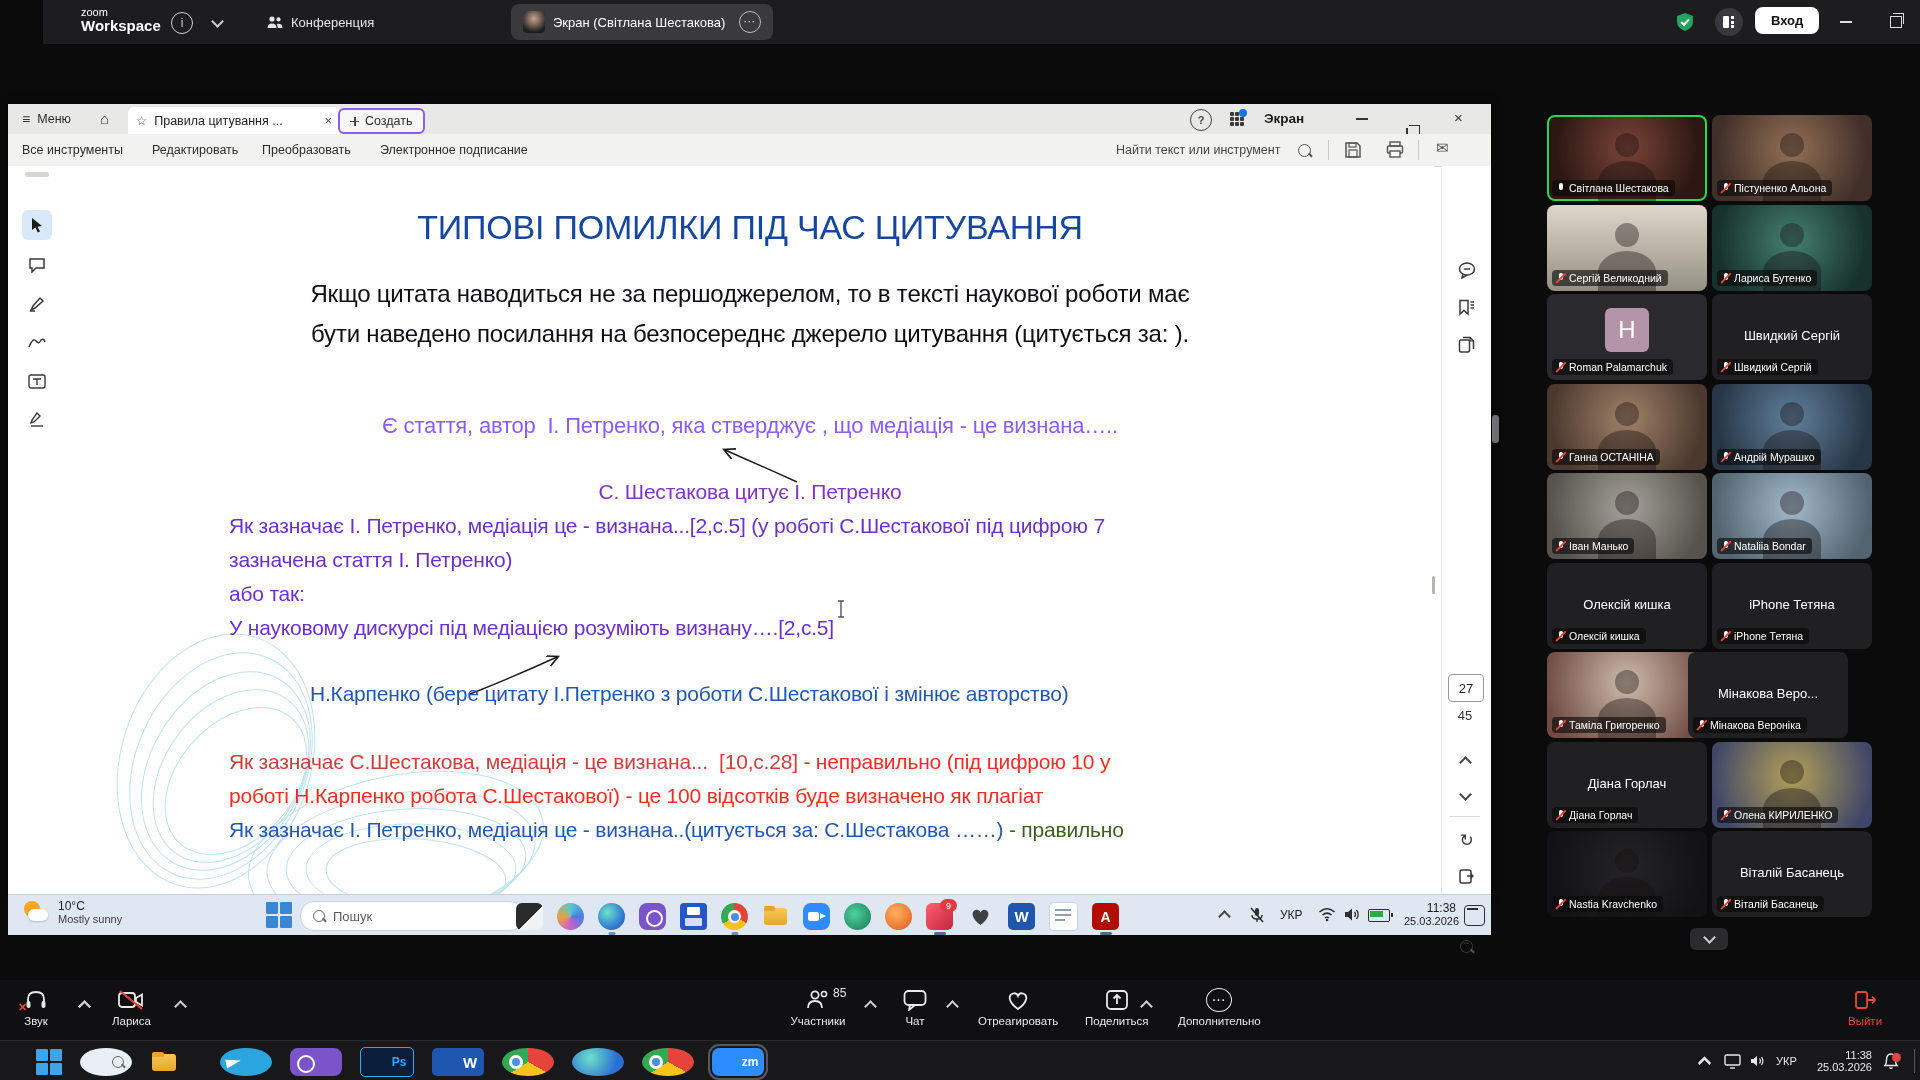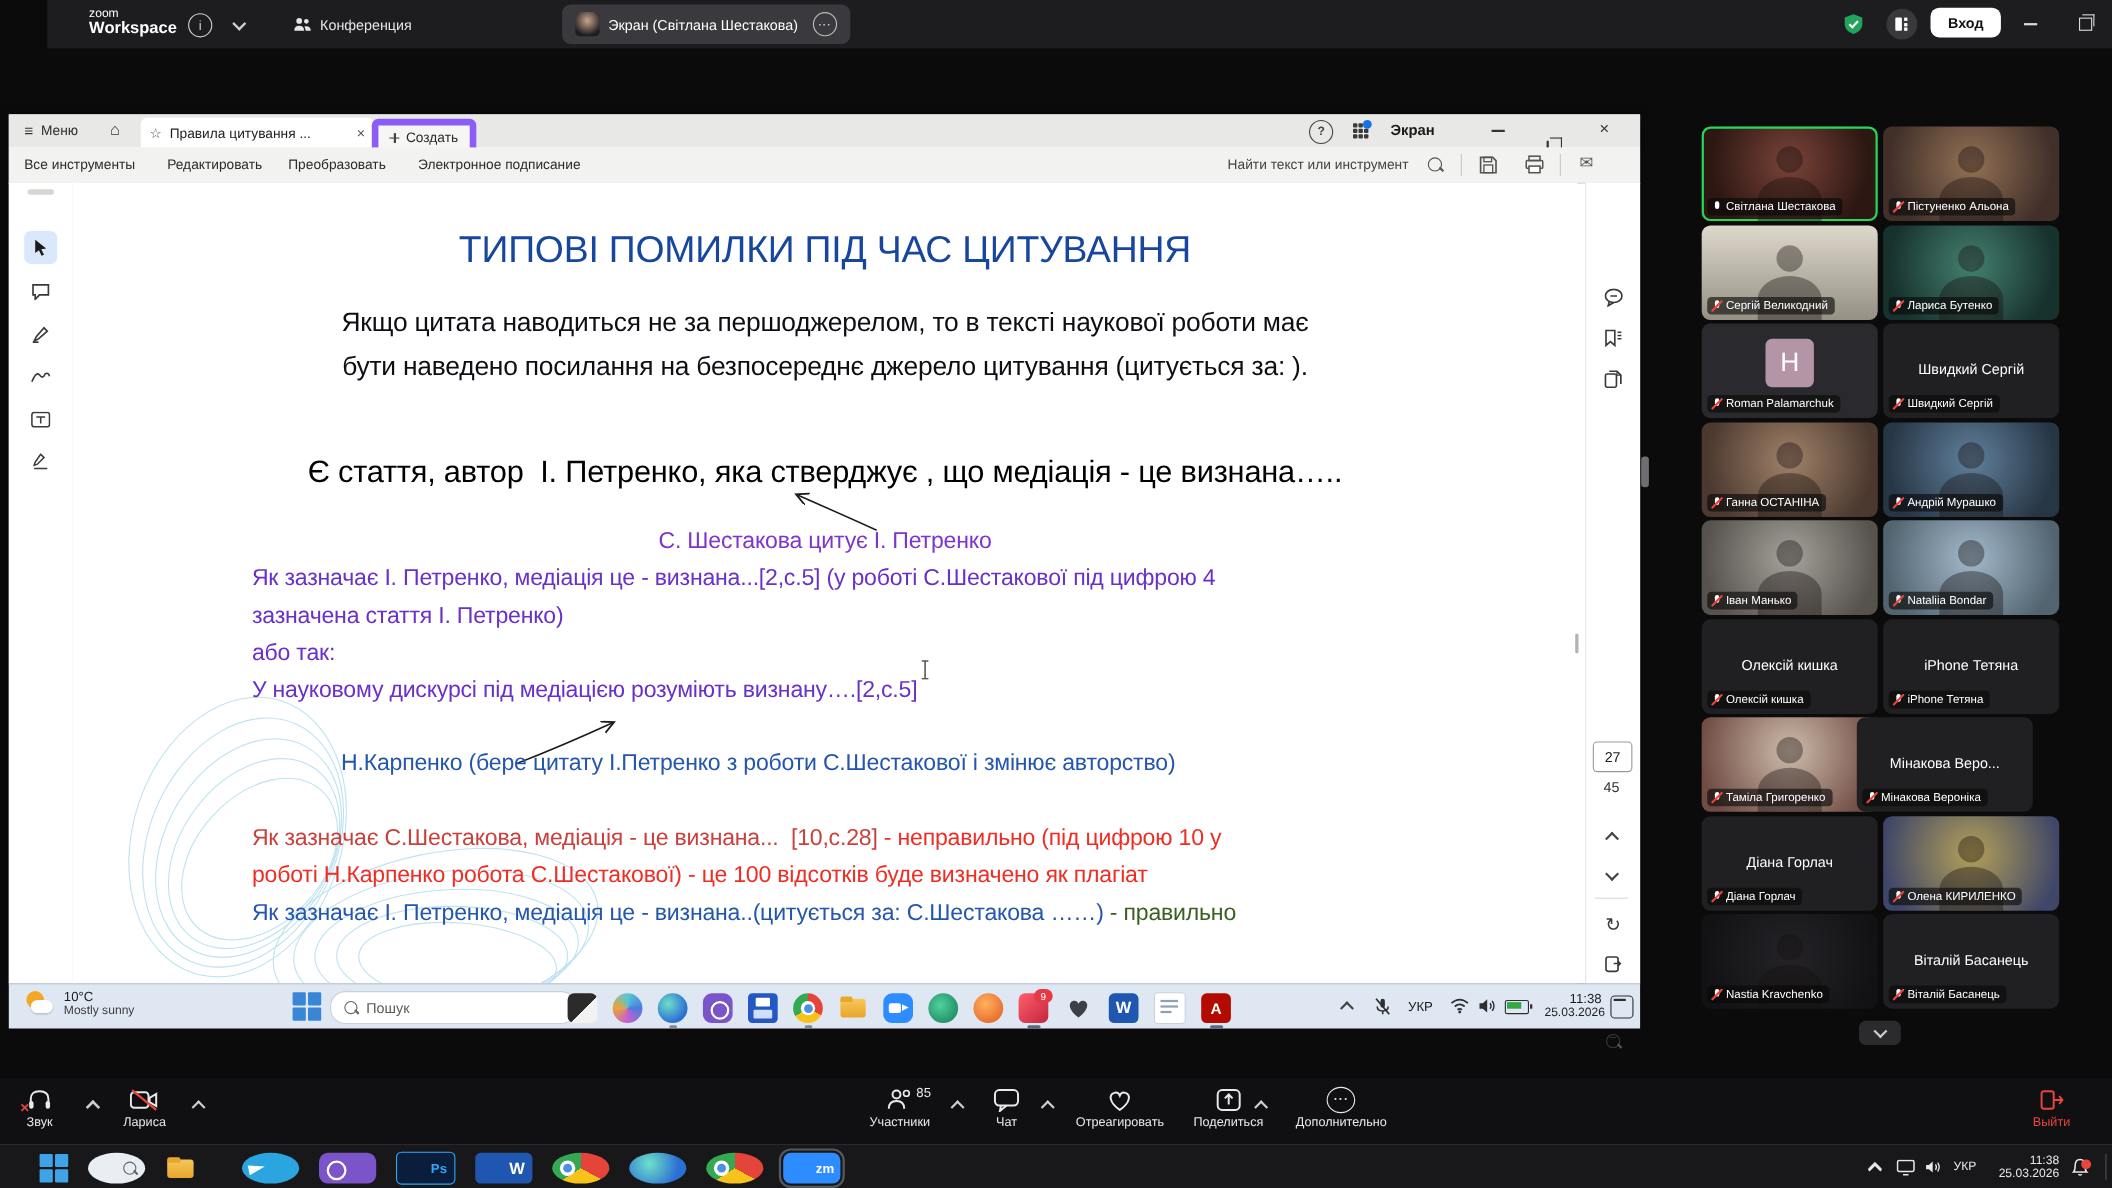"Создать" .mini-btn { border: 6px solid #8b5cf6 -> 2px solid #8b5cf6 }
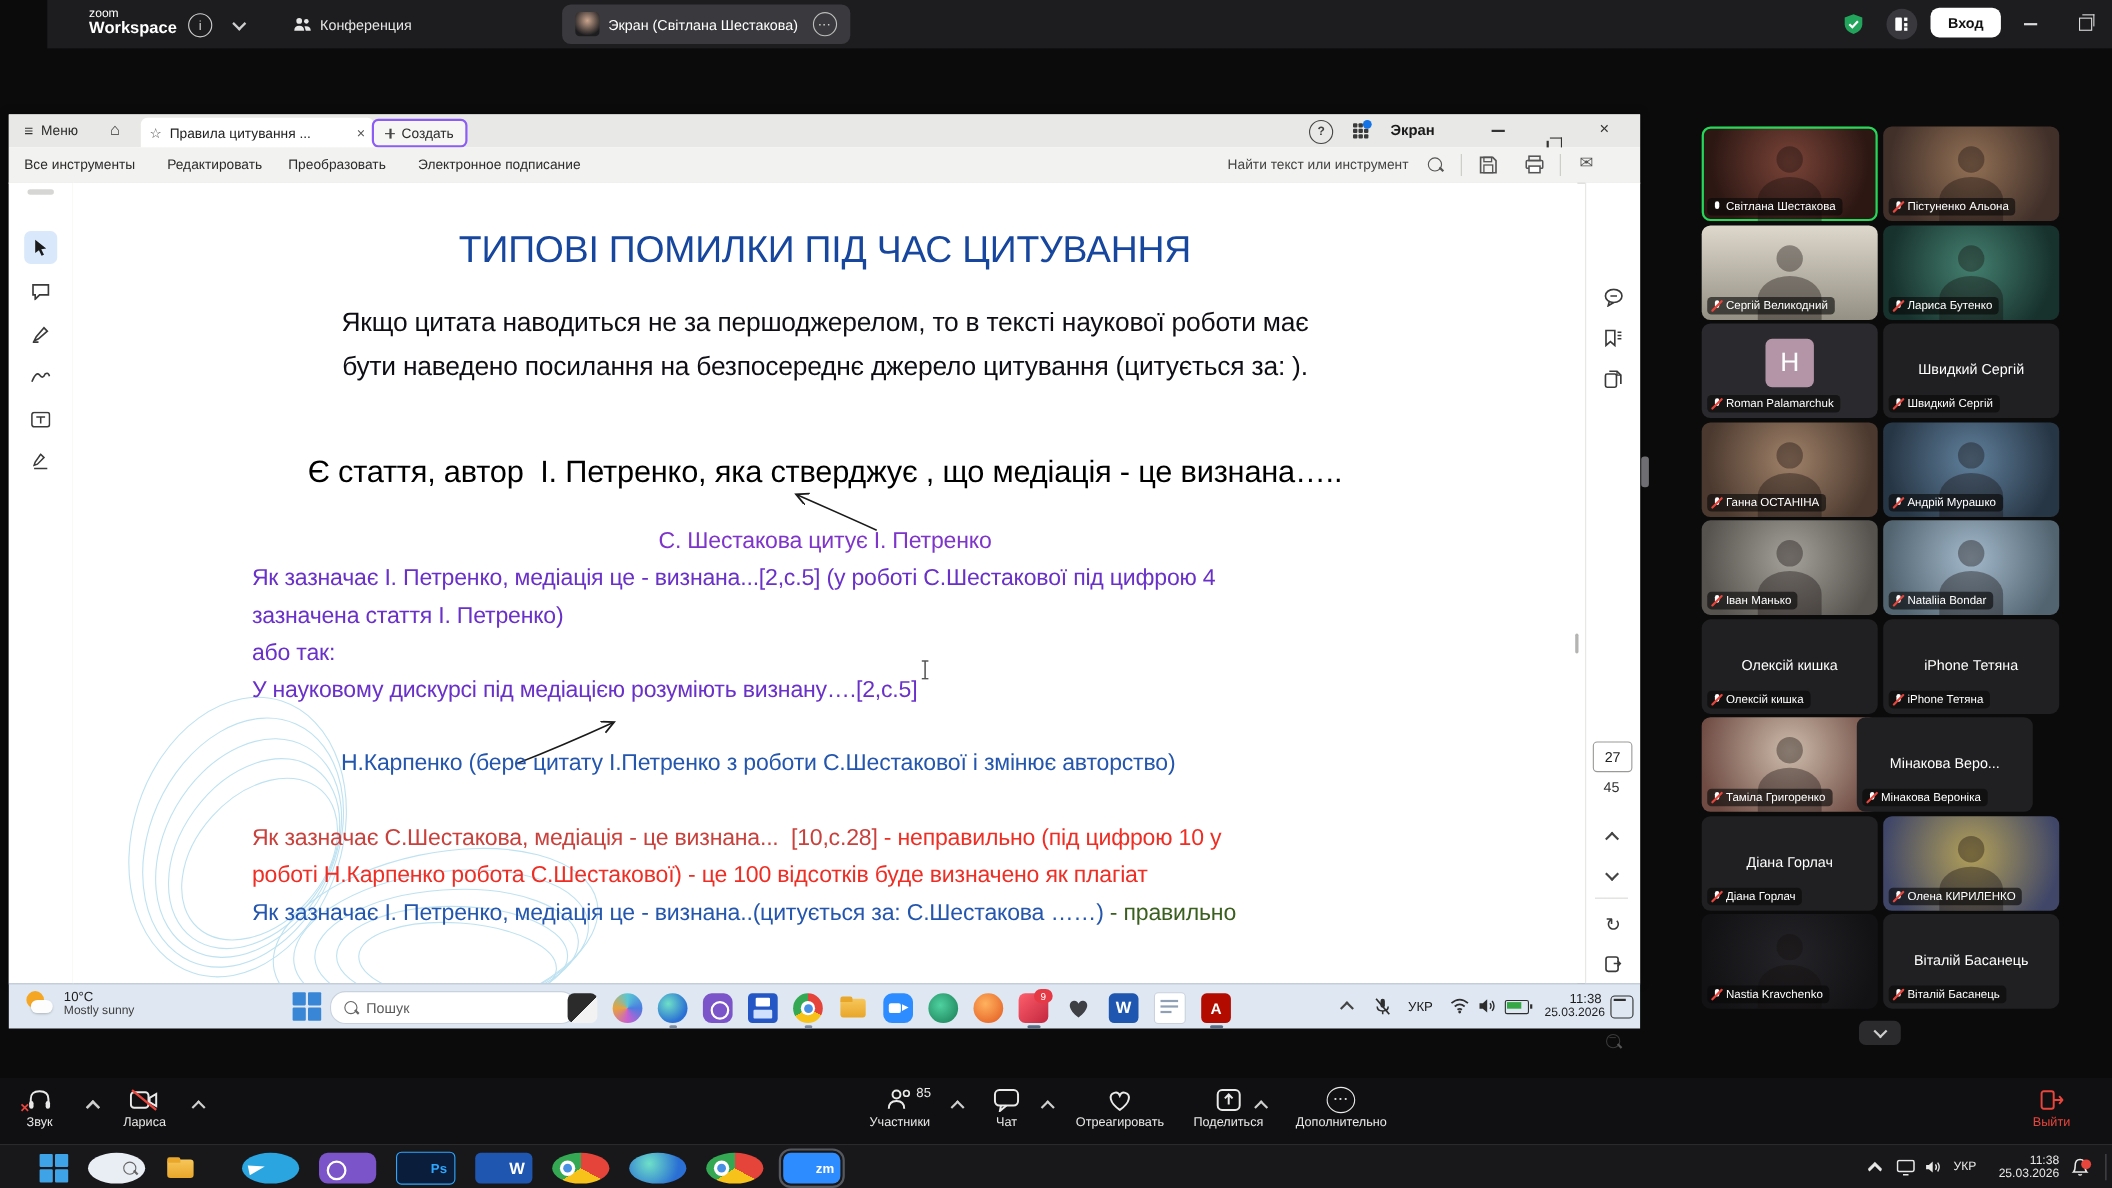"Є стаття, автор І. Петренко," div.sl { color: #000000 -> #8b5cf6; font-size: 28px -> 22px }
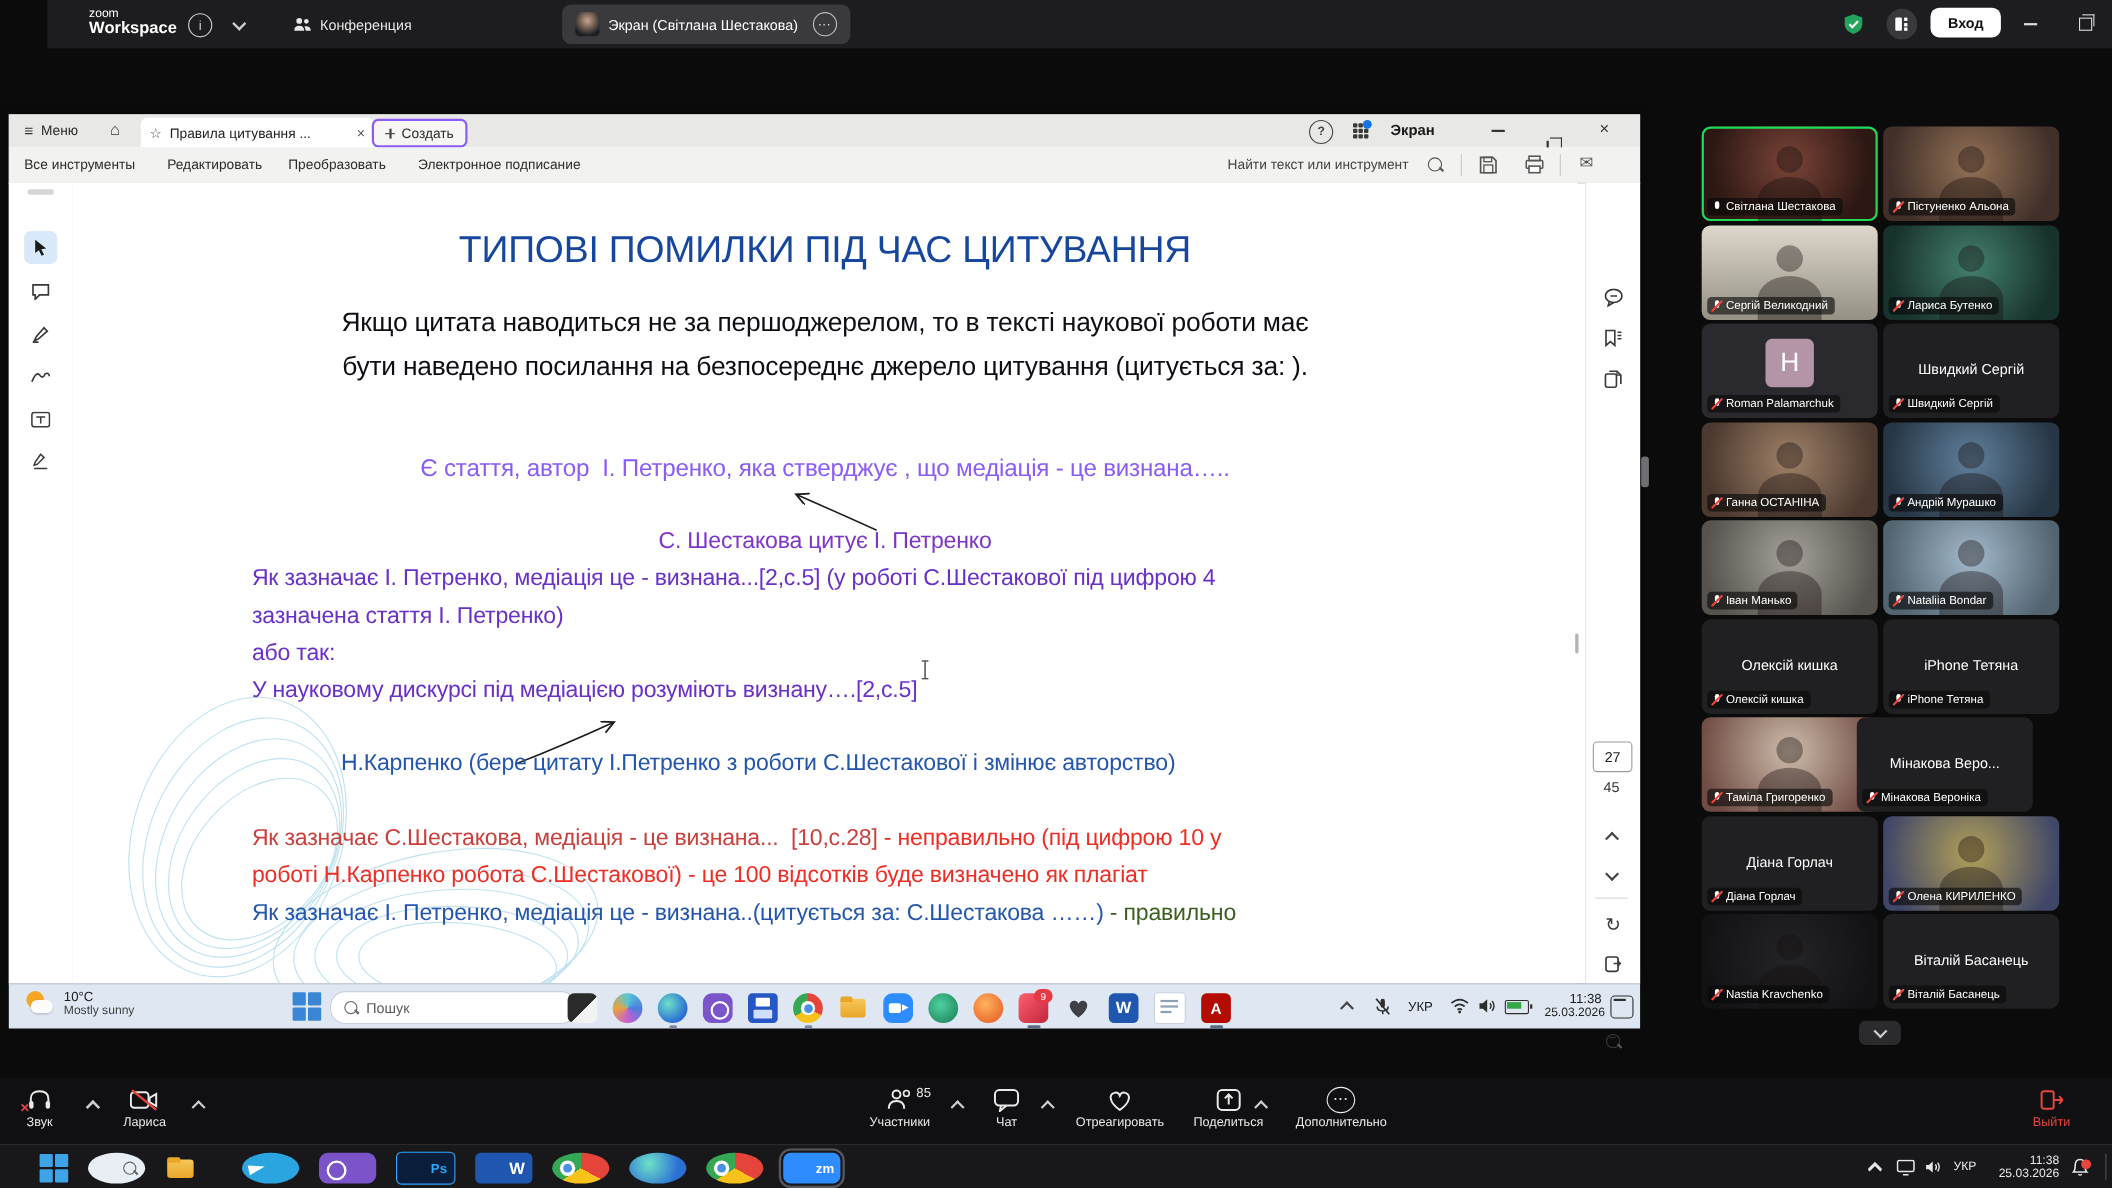"Як зазначає І. Петренко, медіація це - визнана...[2,с.5]" div.sl { text: 4 -> 7 }
